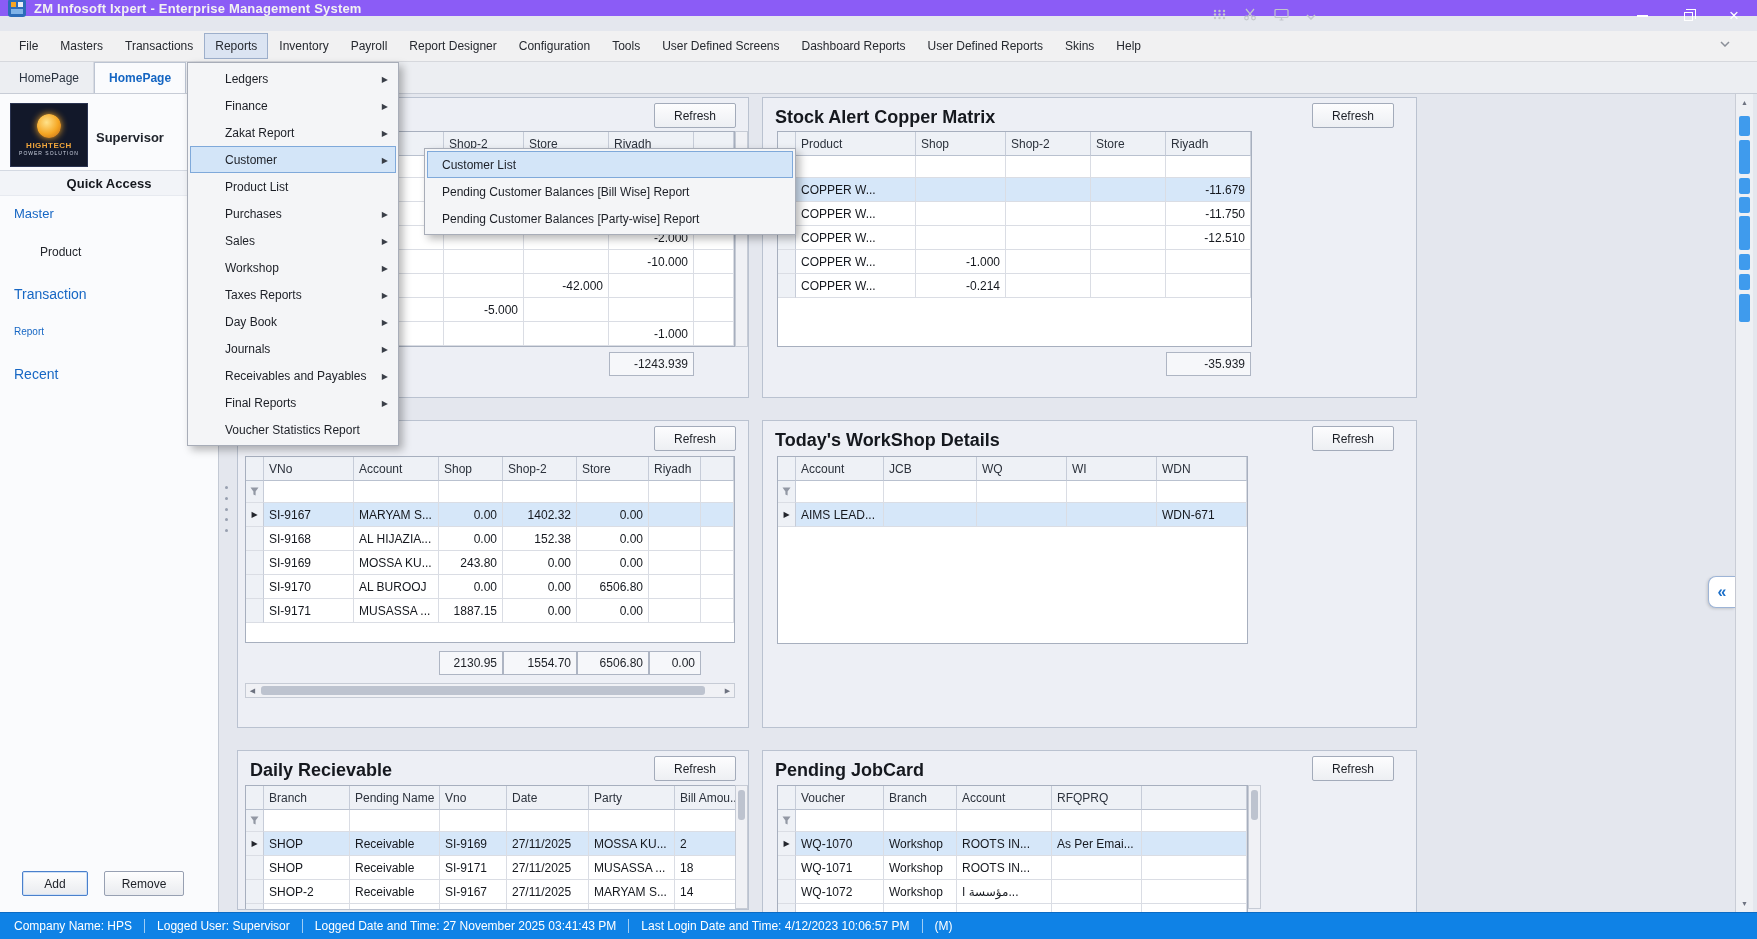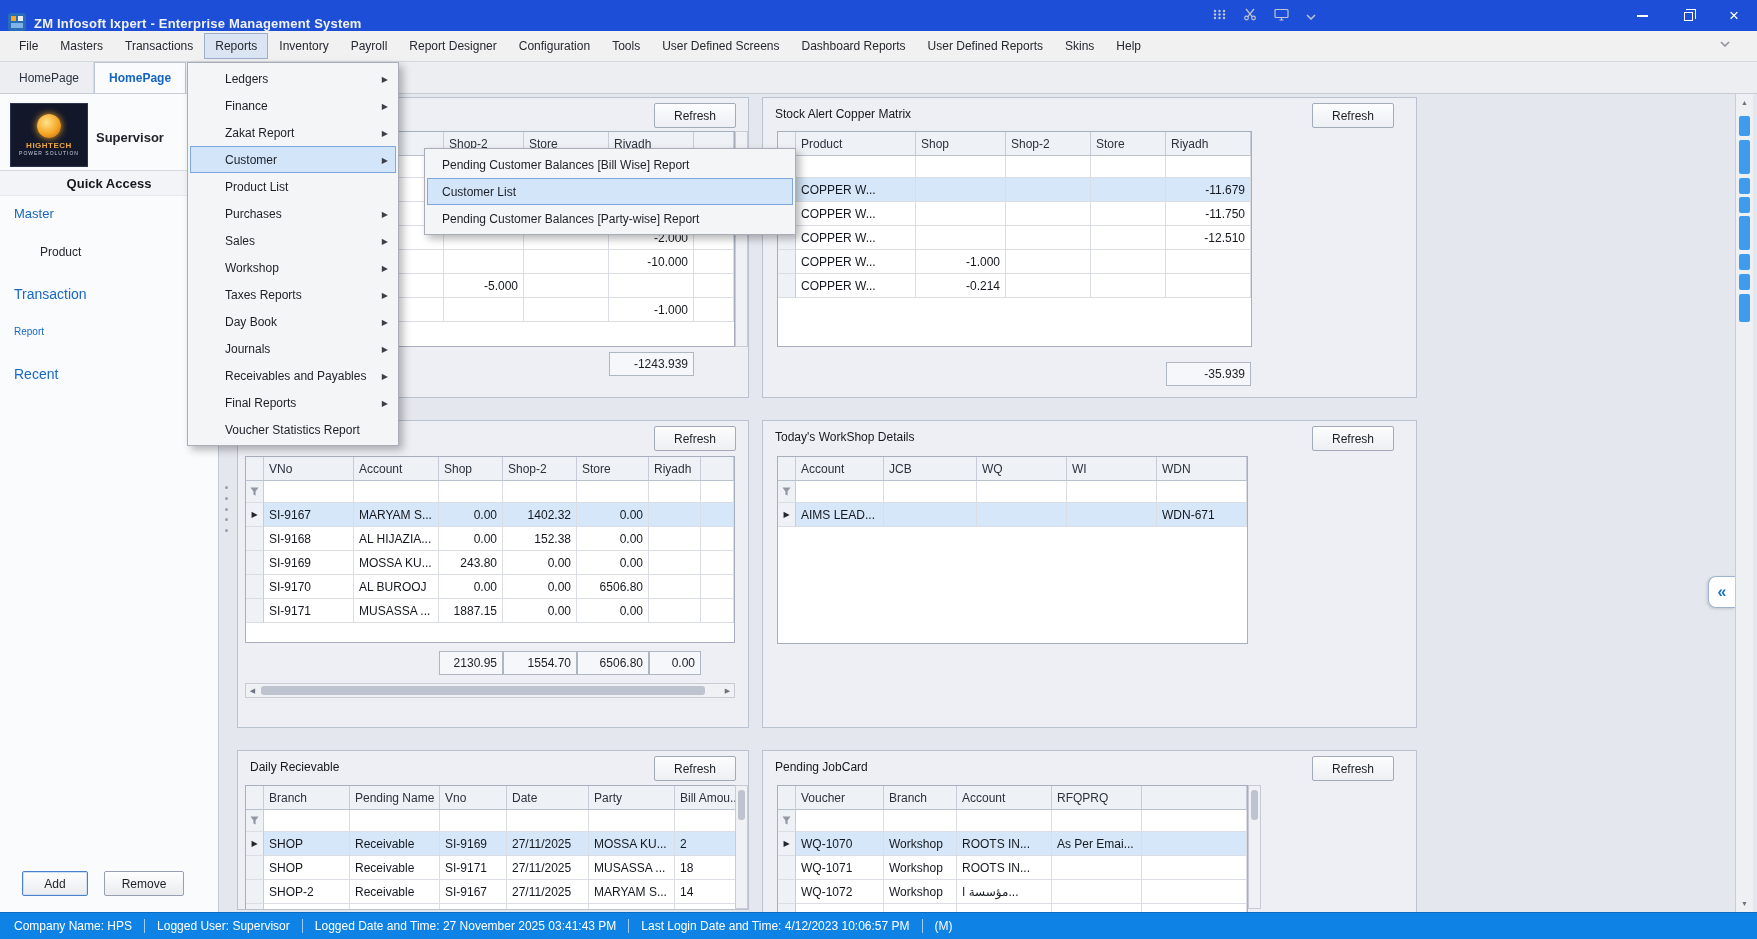"ZM Infosoft Ixpert - Enterprise" #titlebar { align-items: flex-end -> center; background: #1d4ed8 -> #8b5cf6; height: 31px -> 16px }
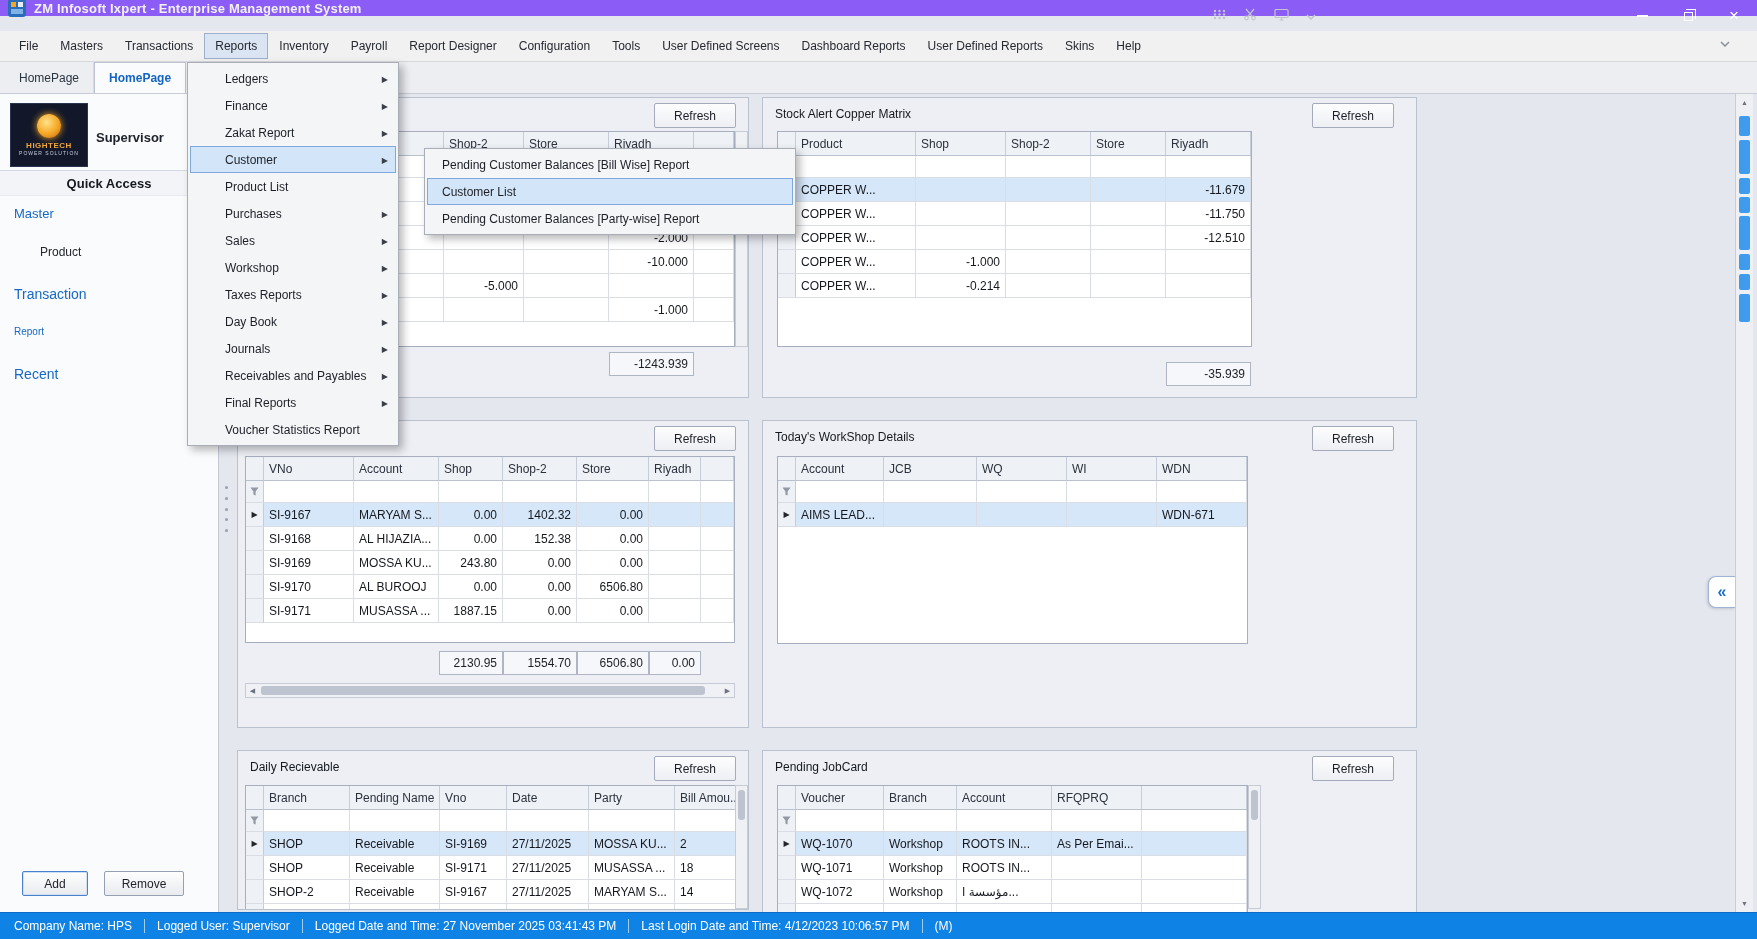"Stock Alert Copper Matrix" .panel-title { font-size: 12px -> 18px; font-weight: 400 -> 700 }
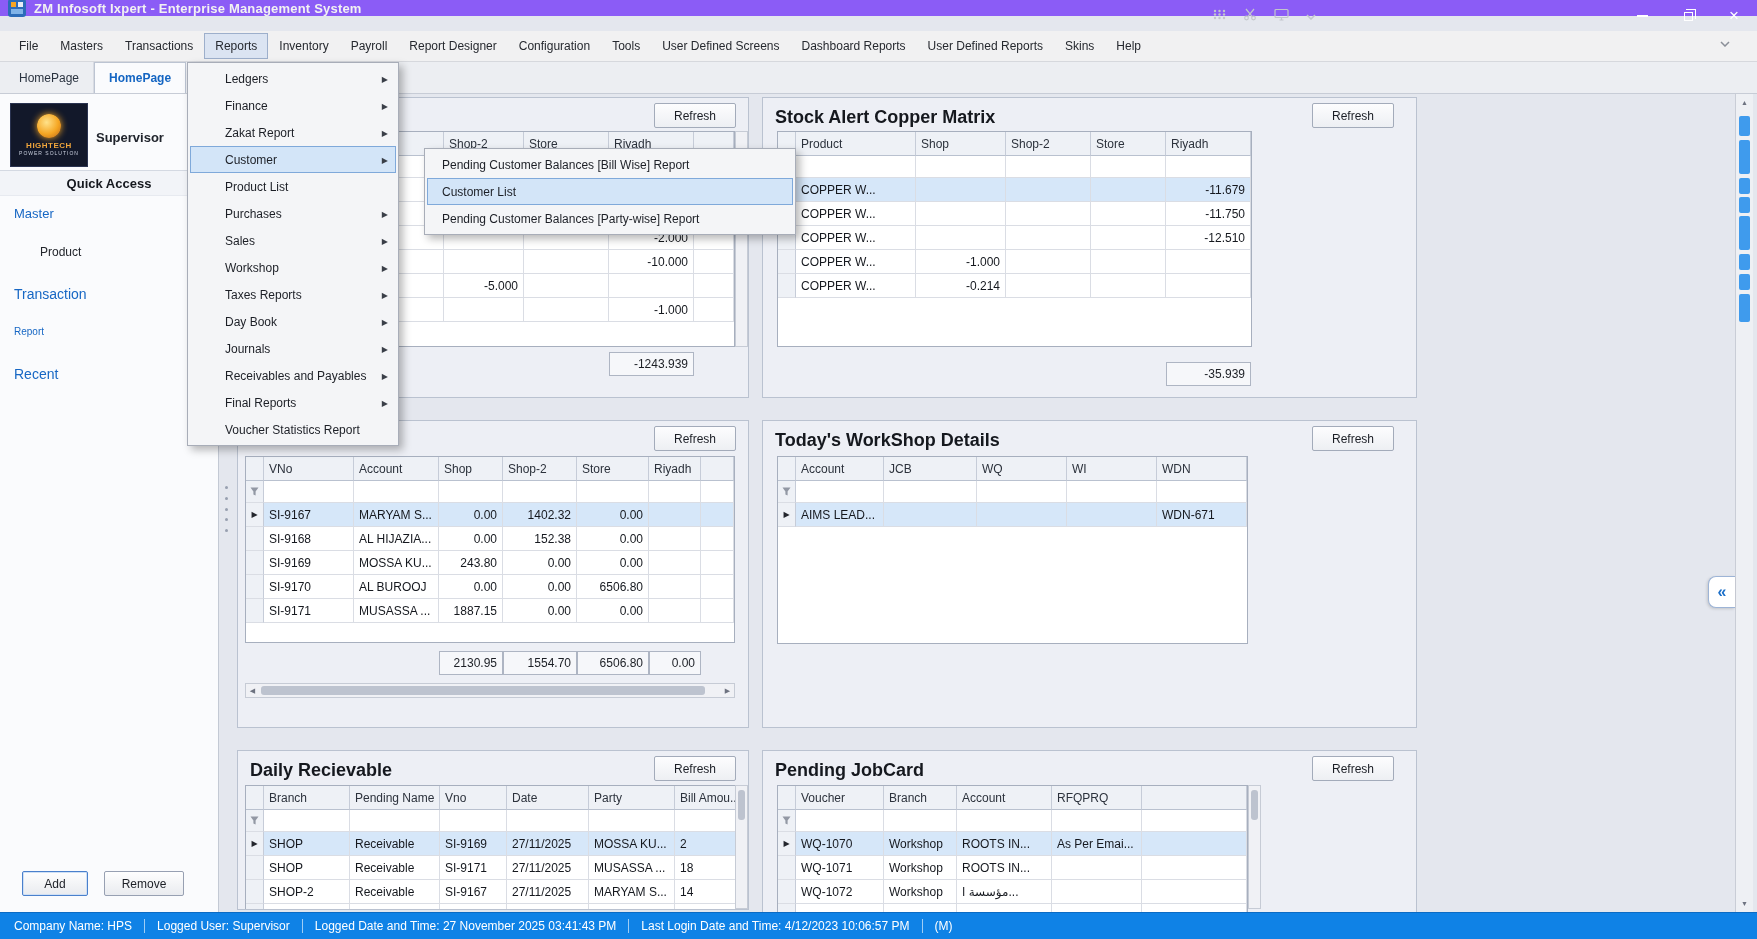"Pending Customer Balances [Bill Wise]" div.menu-item { order: before "Customer List" -> after "Customer List" }
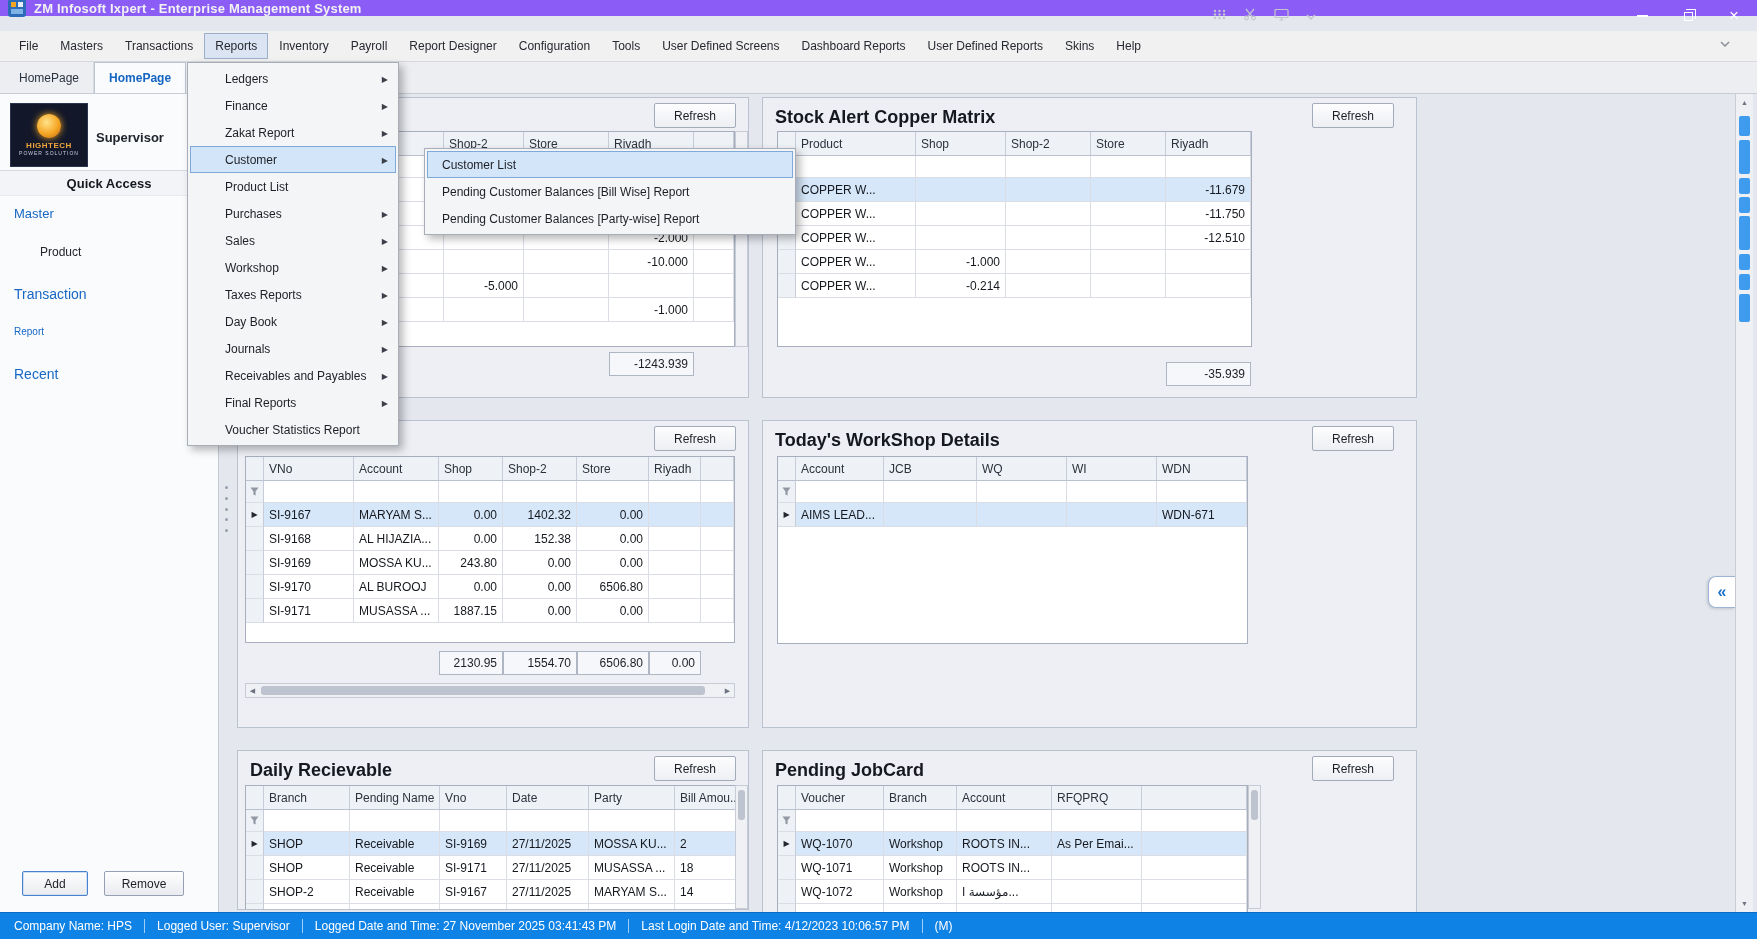"-42.000" div.grow { html: none -> <div> <div></div> <div></div> <div></div> <div></div> <div>-42.000</div> <div></div> <div></div> </div> }
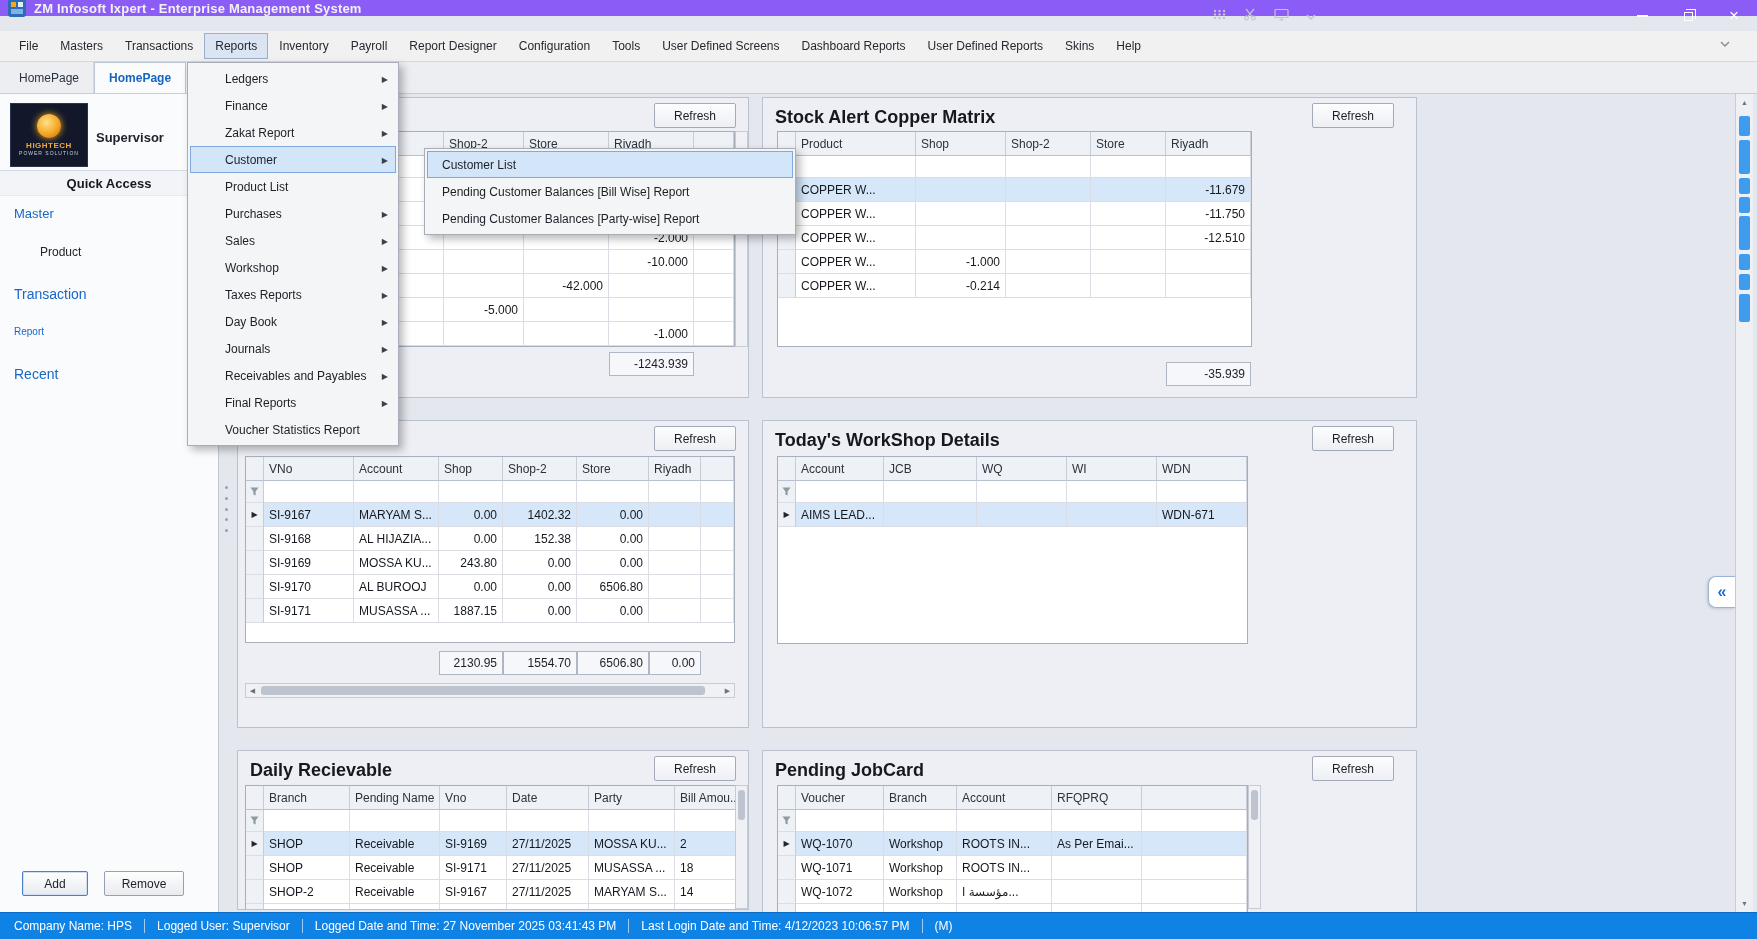"-35.939" div.gfoot-band { margin-top: 10px -> none }
